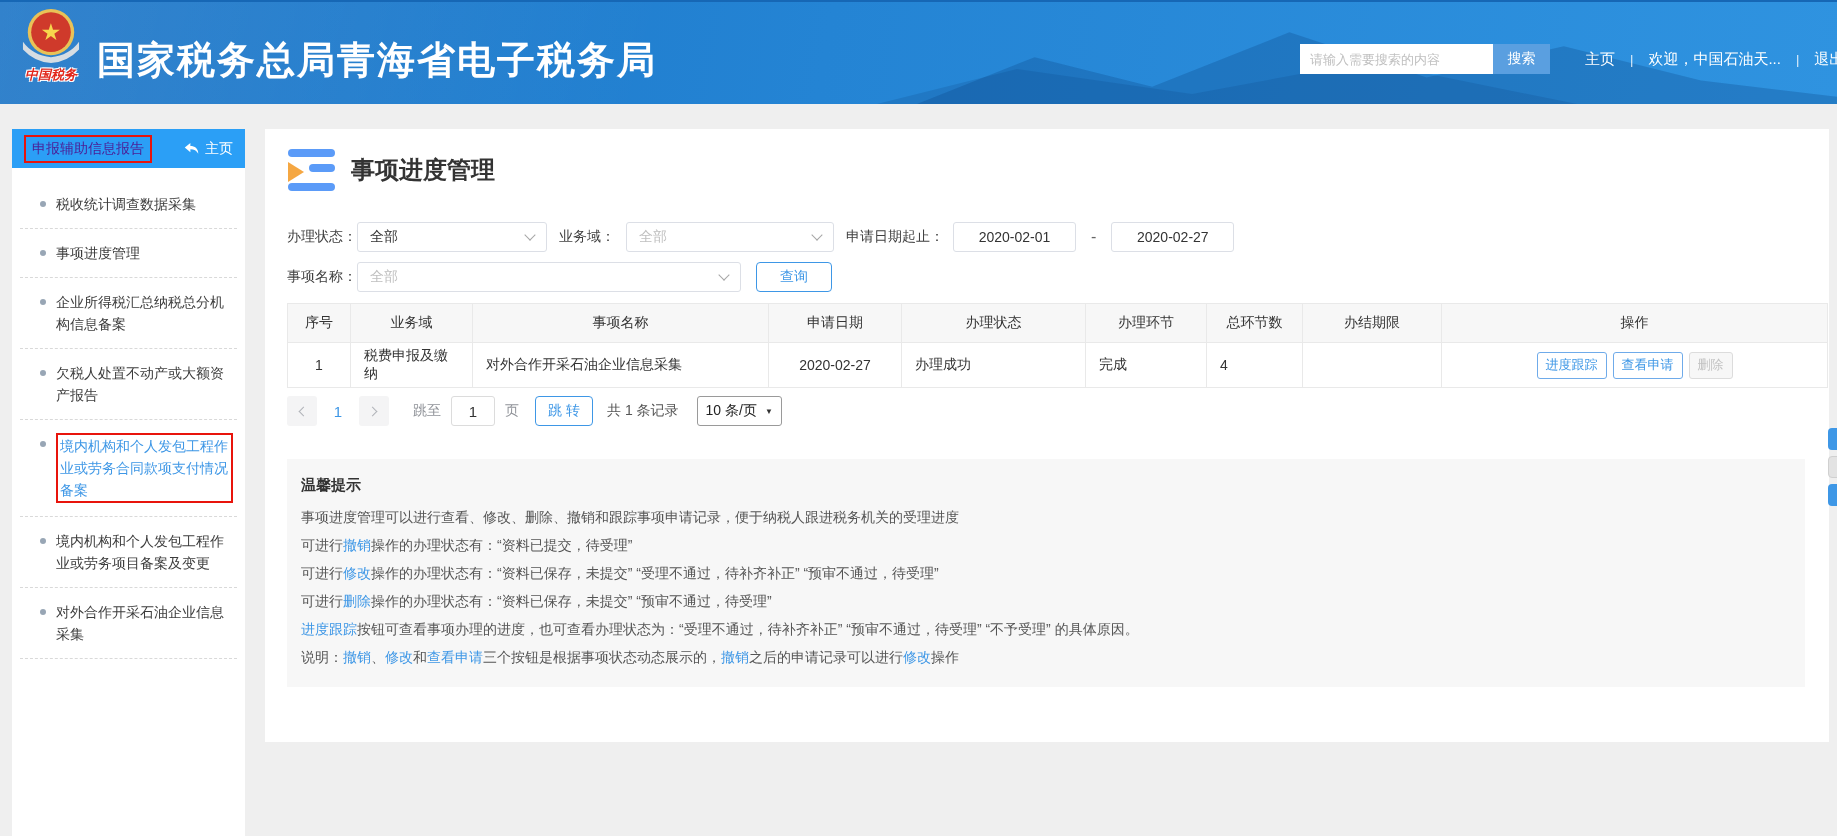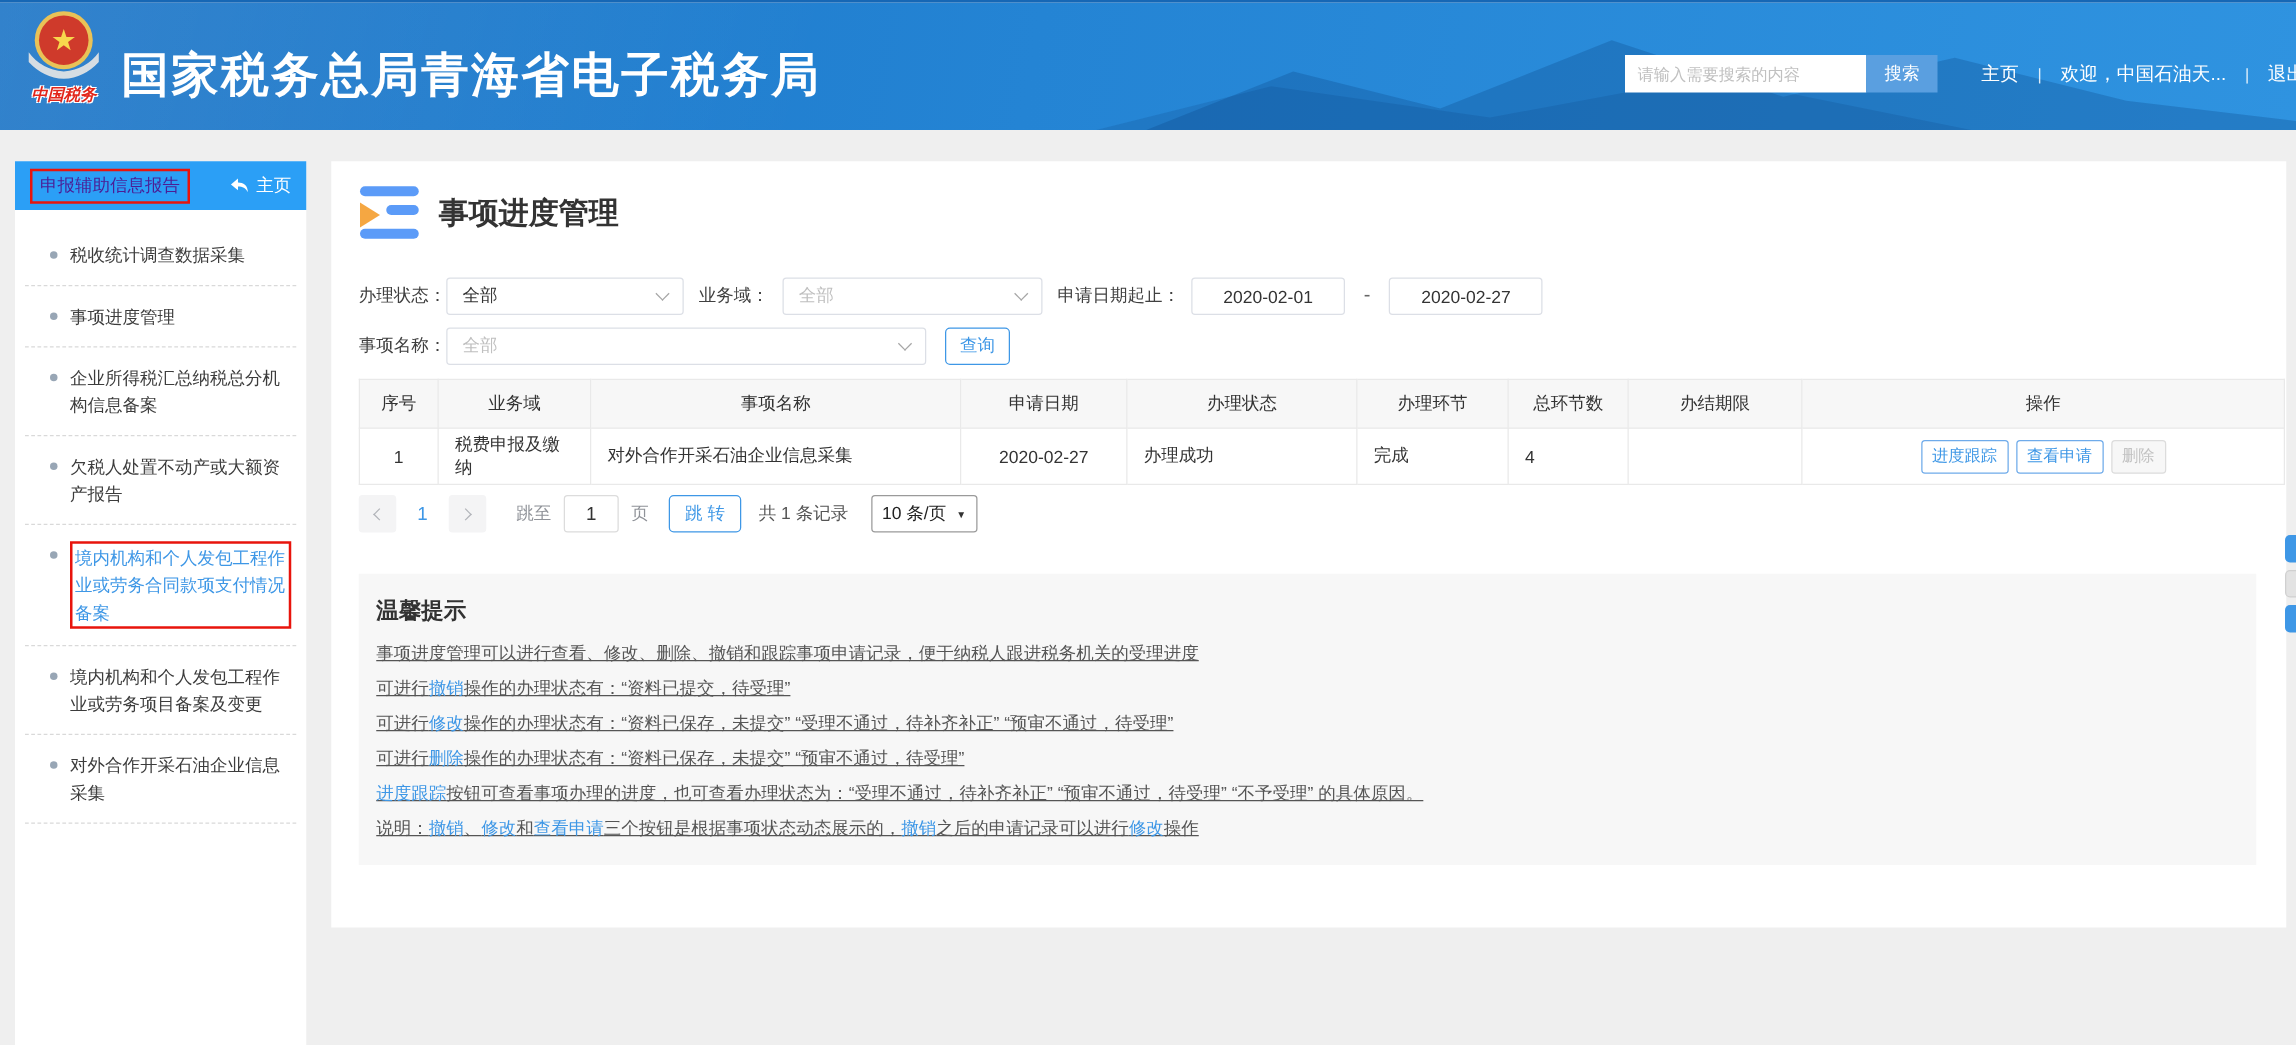"查询" .btn-query { width: 52px -> 76px }
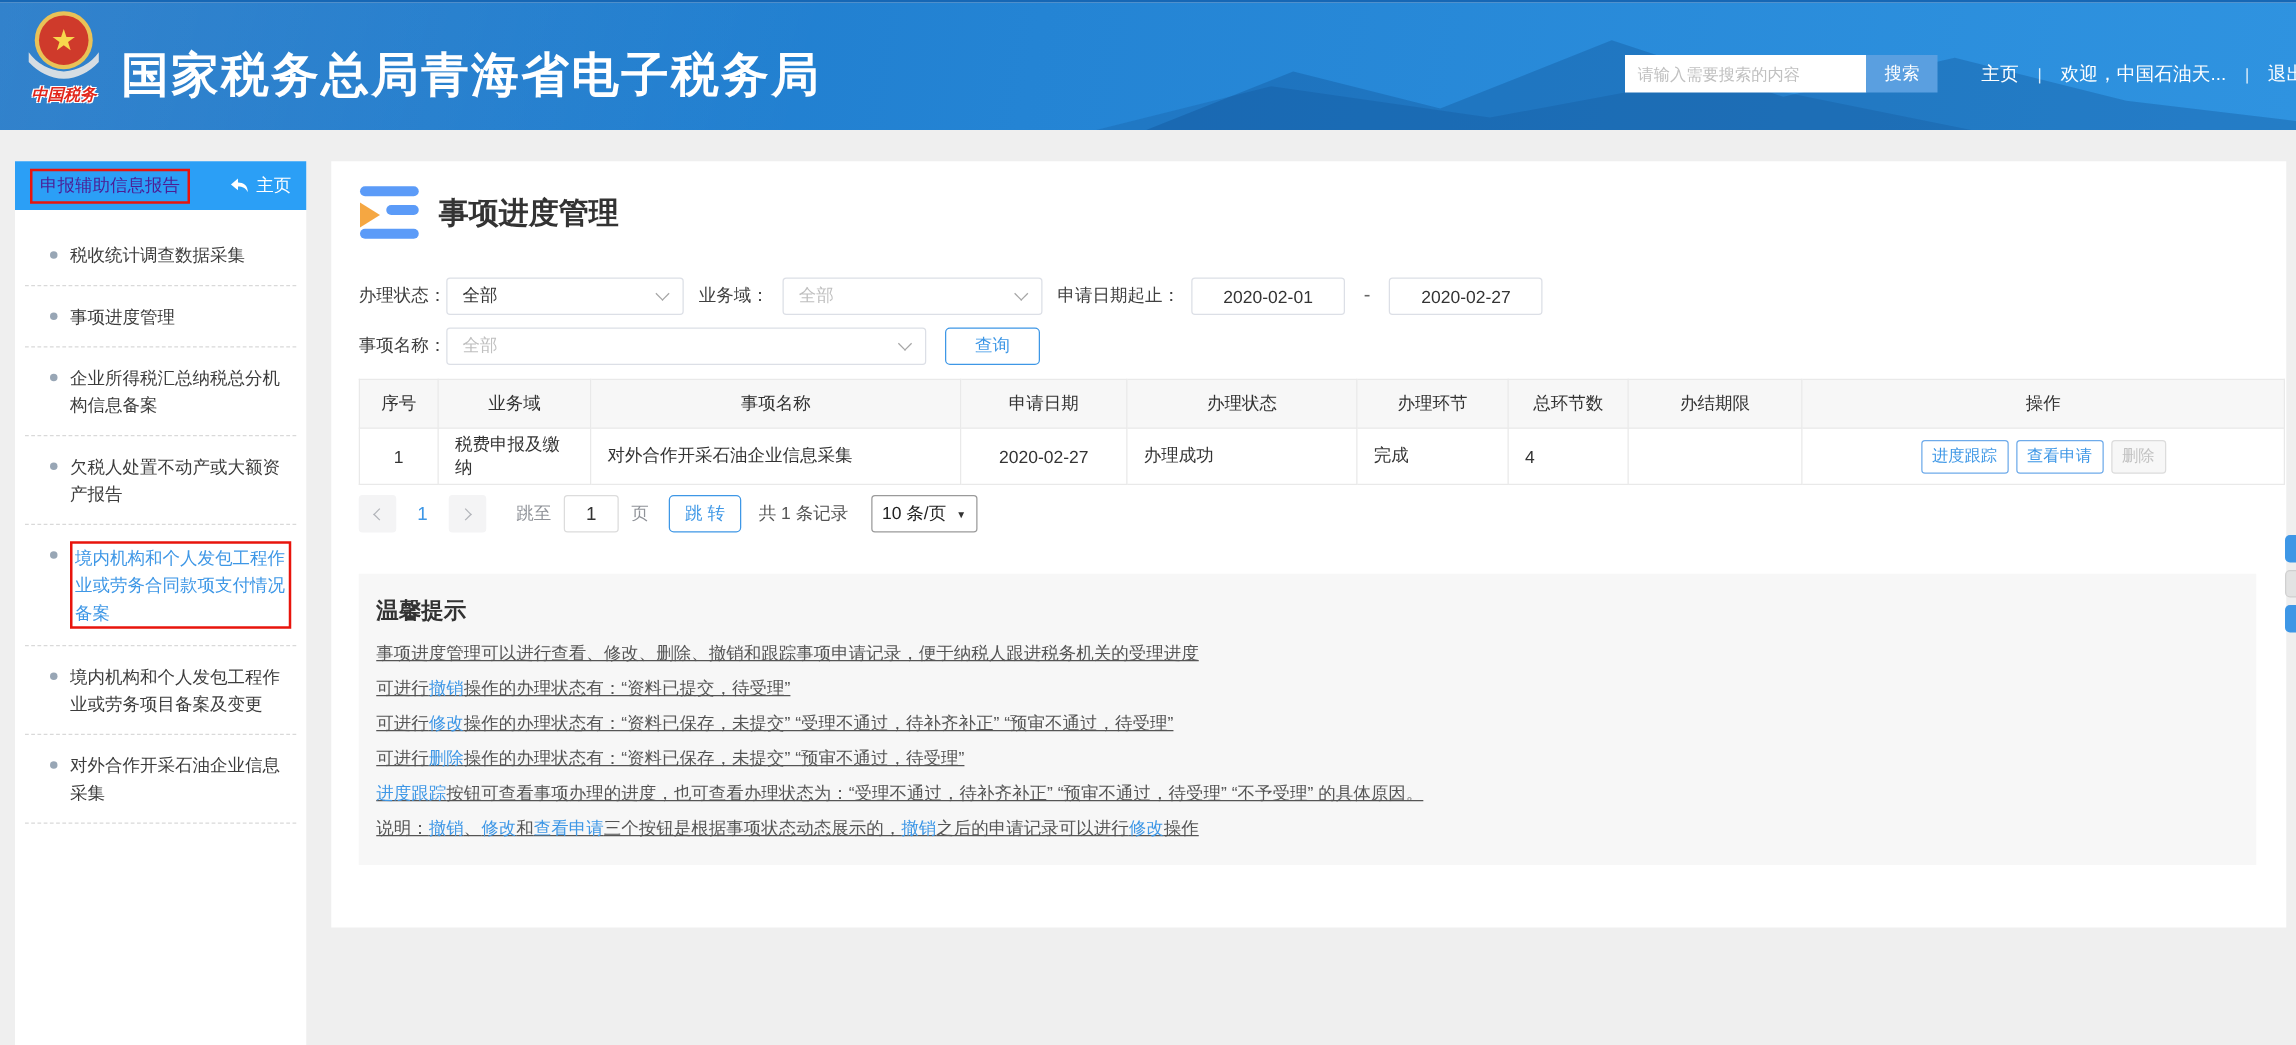"温馨提示" .tips-title { font-size: 18px -> 15px }
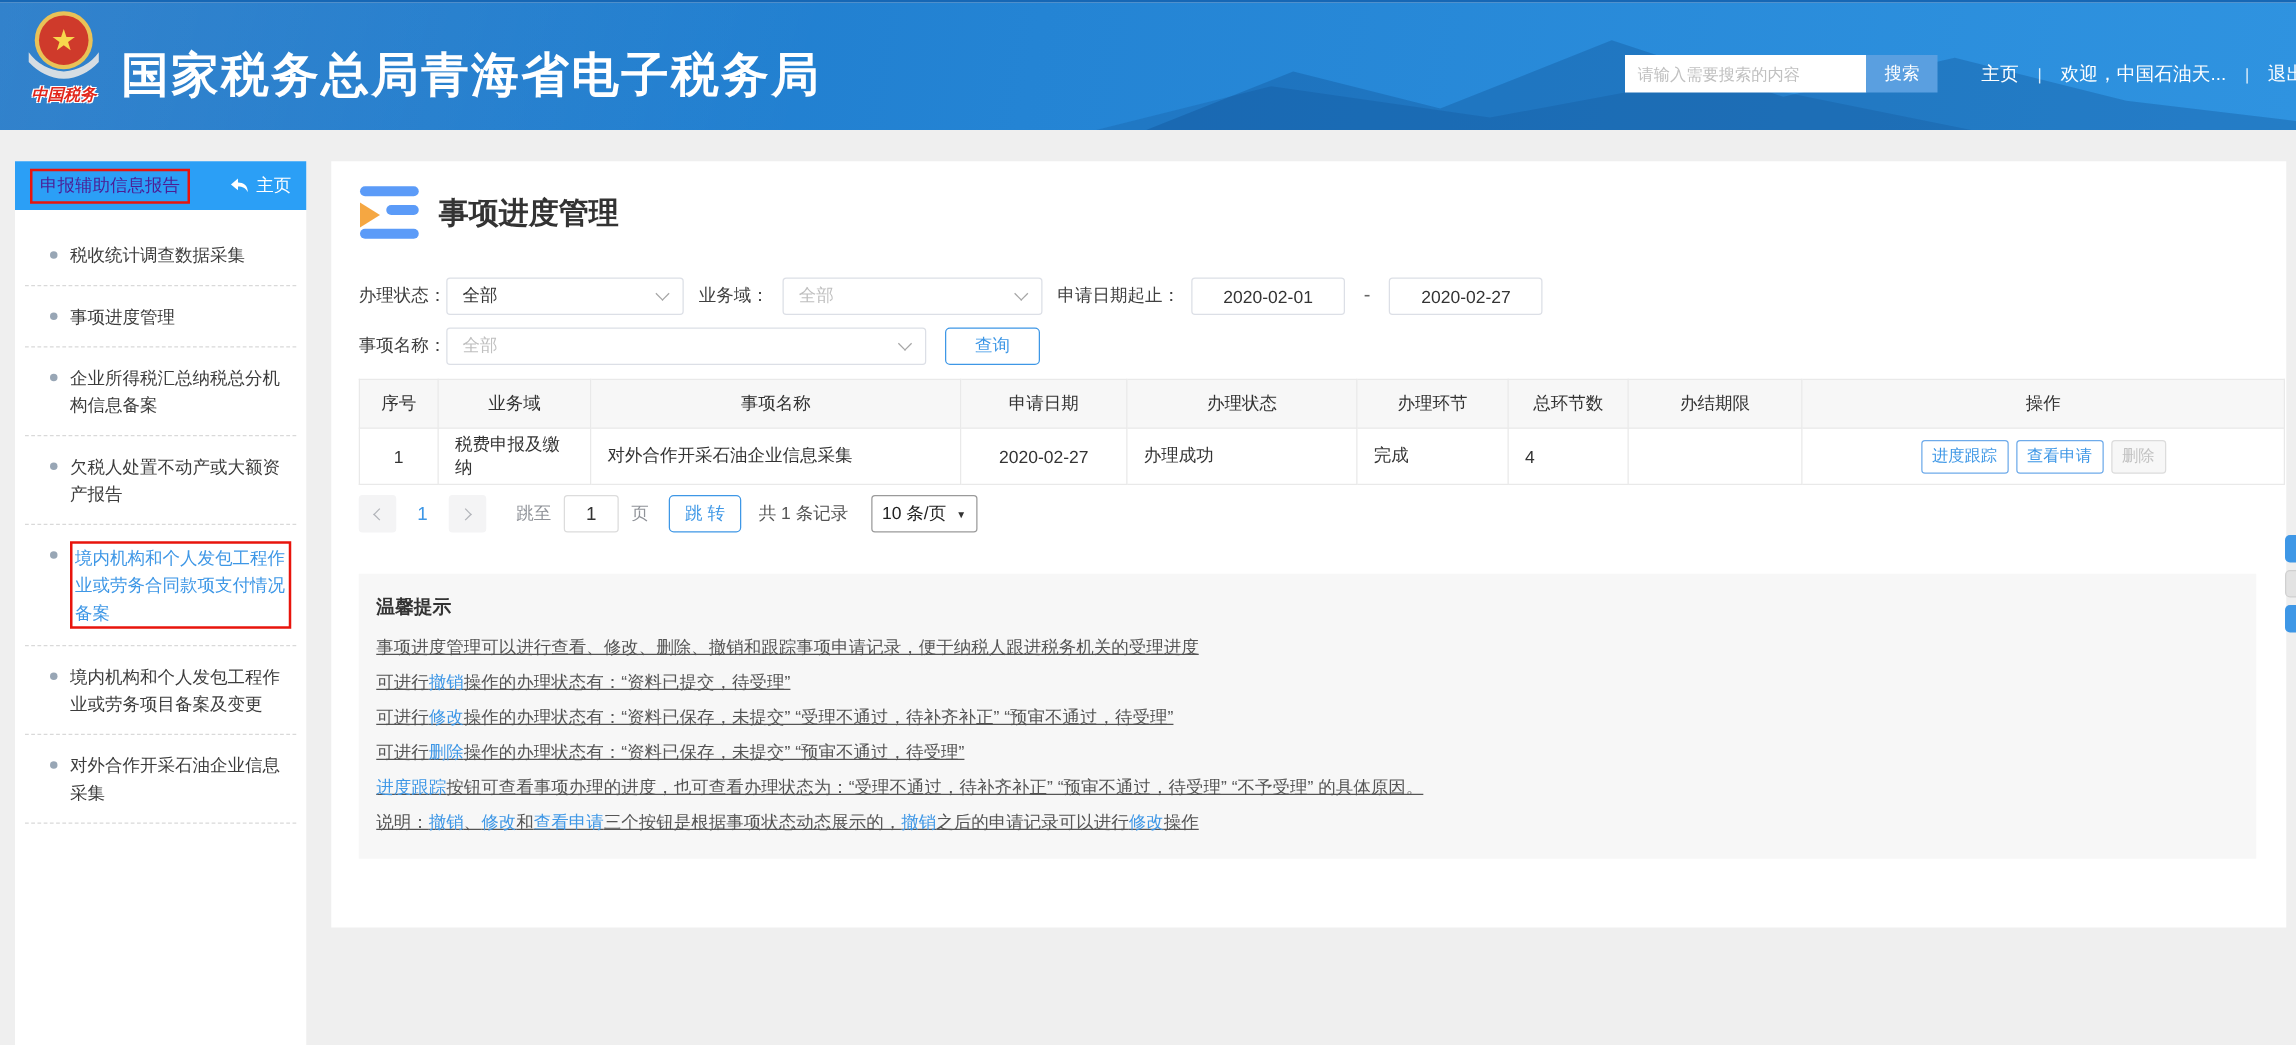"事项进度管理可以进行查看、修改、删除、撤销和跟踪事项申请记录，便于纳税人跟进税务" .tip-line { text-decoration: underline -> none }
